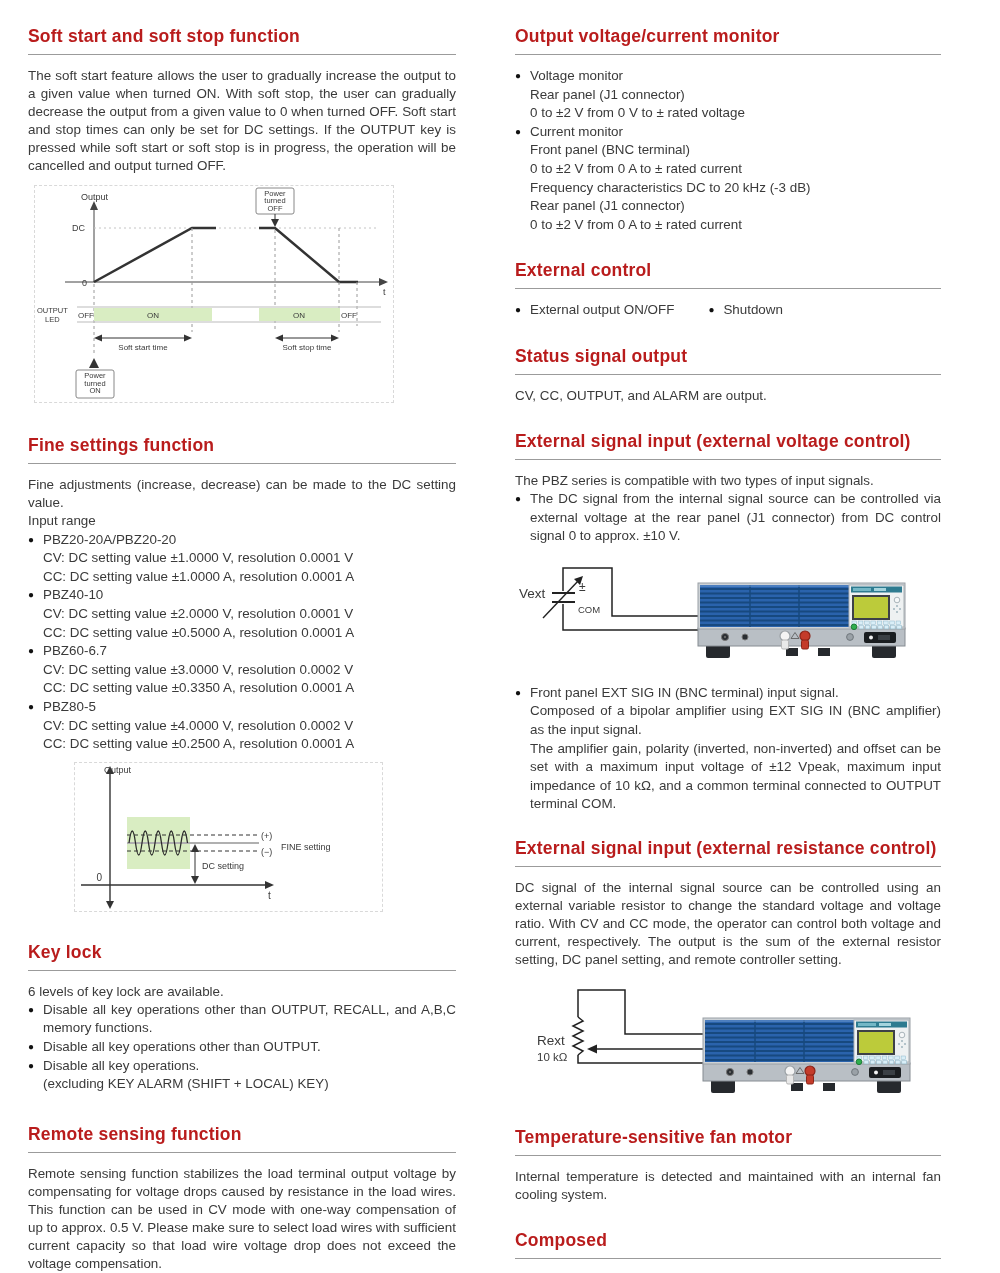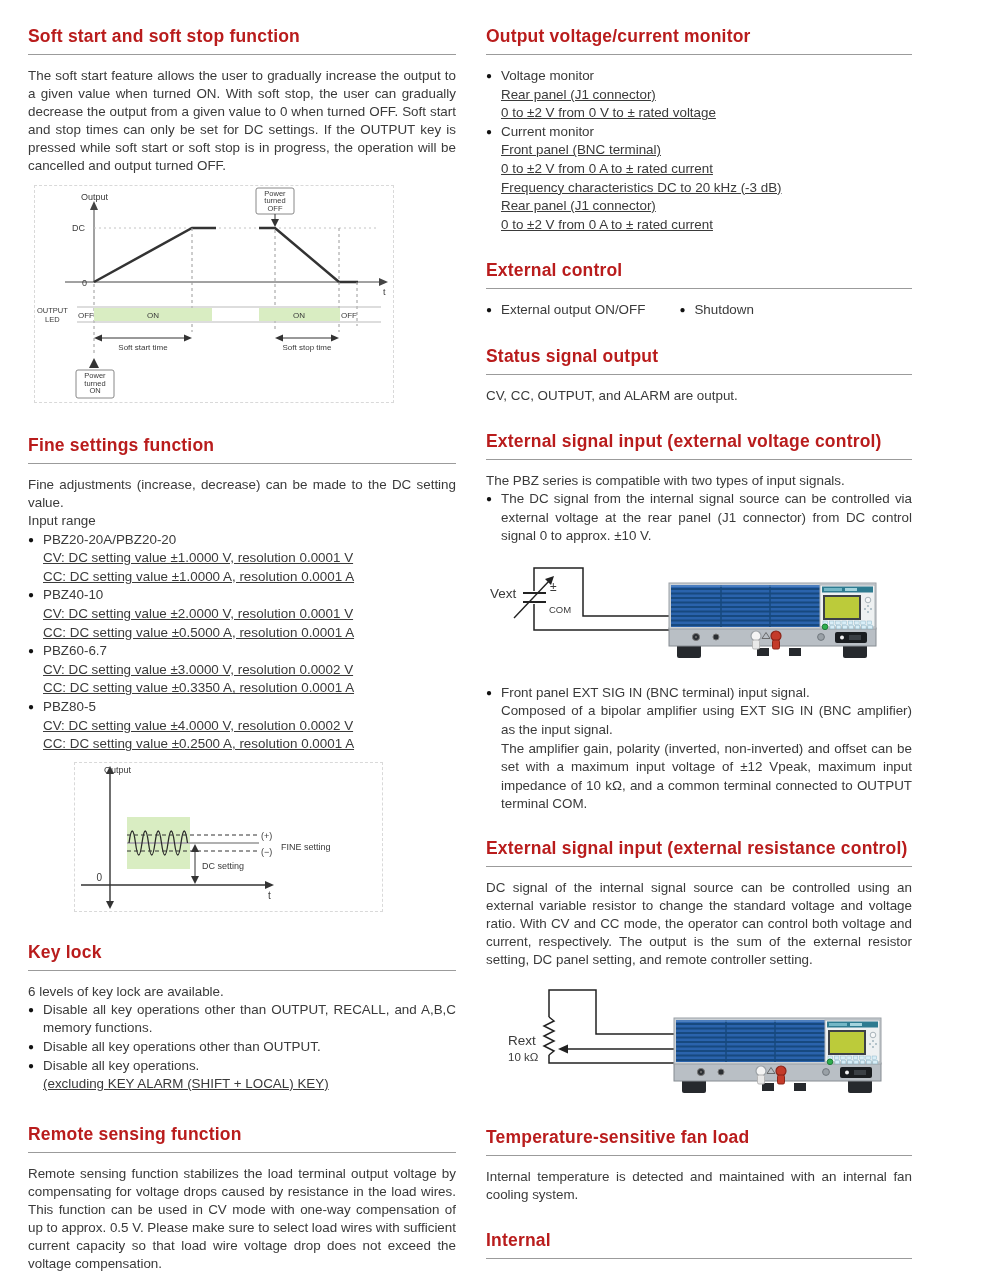"Output voltage/current monitor" .col-right { left: 486px -> 515px }
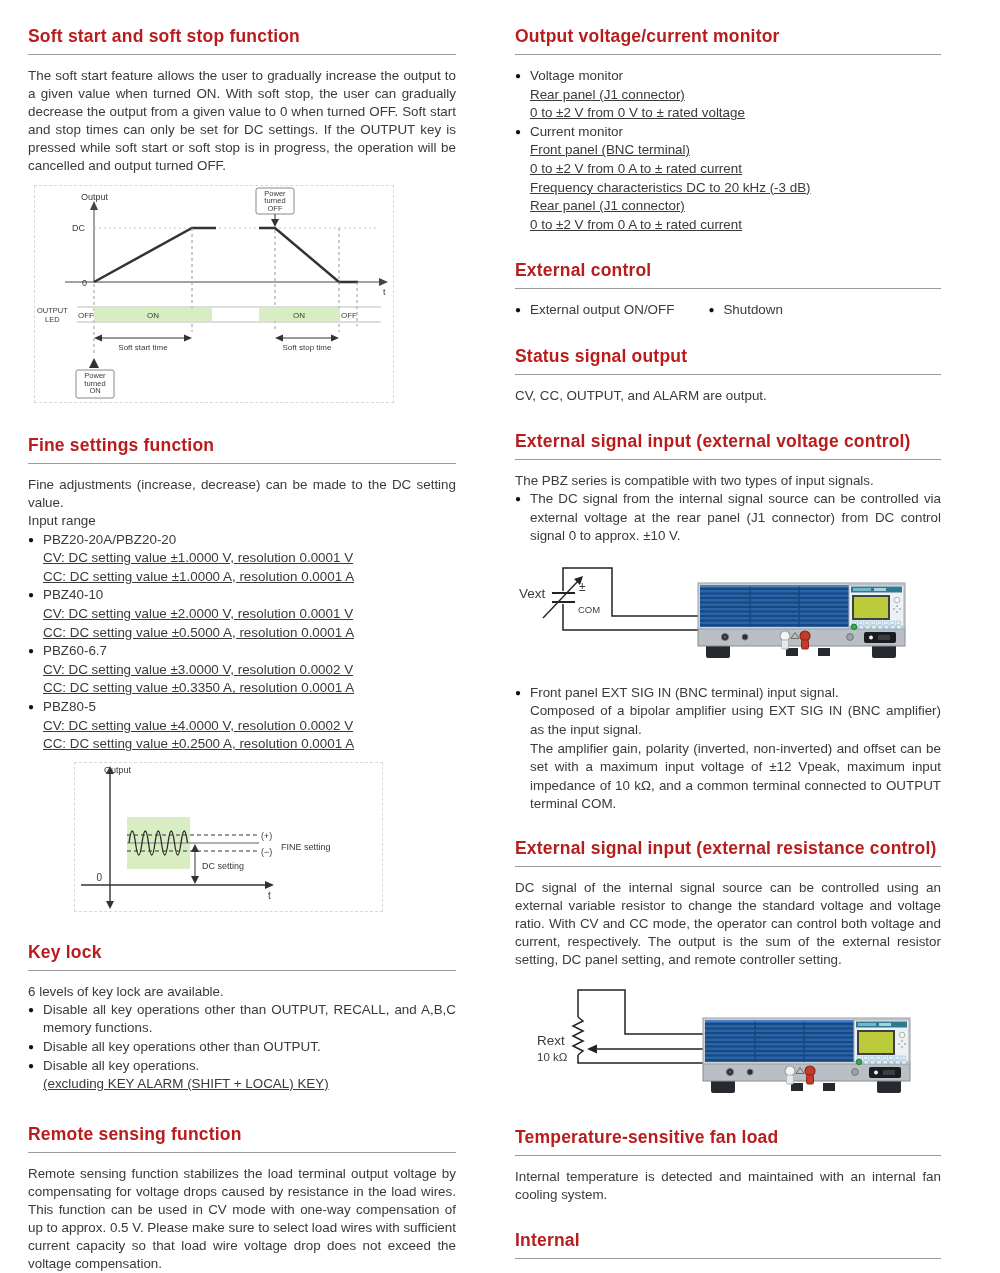"Rear panel (J1 connector)" .ind { text-decoration: underline -> none }
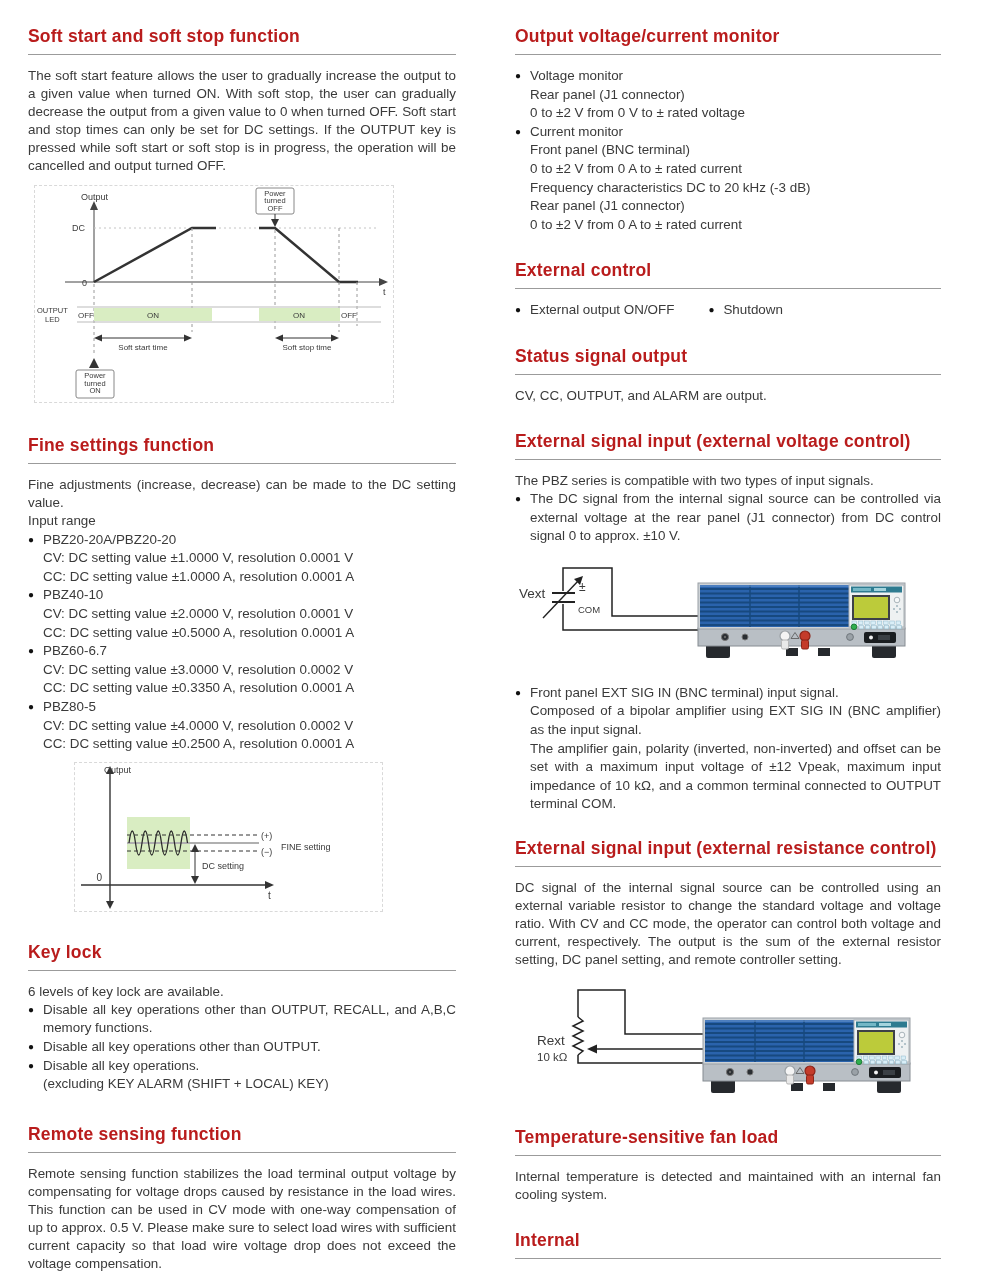"Temperature-sensitive fan load" h2 { text: load -> motor }
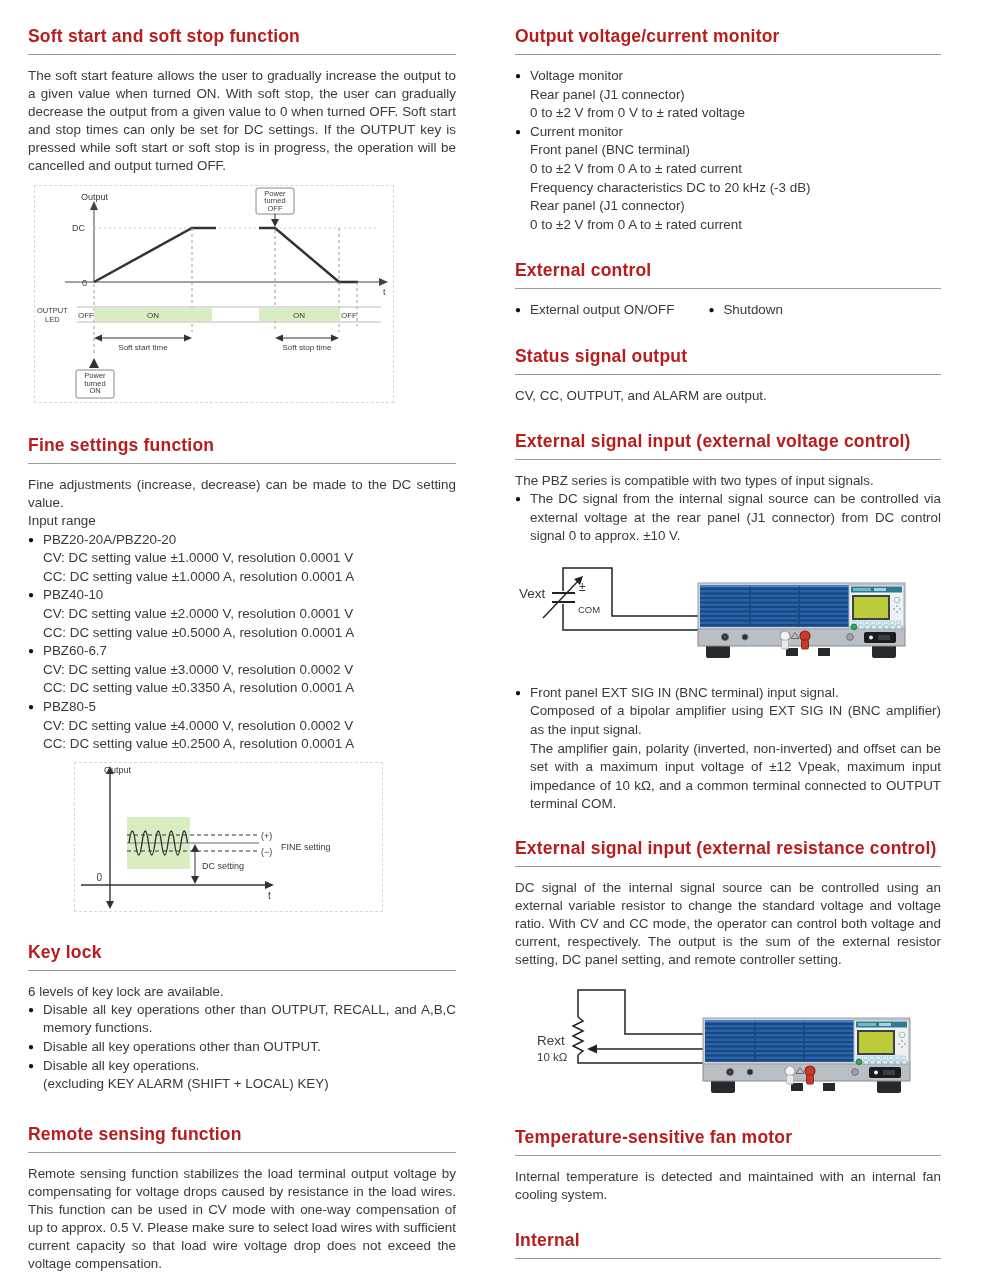"Internal" h2 { text: Internal -> Composed }
